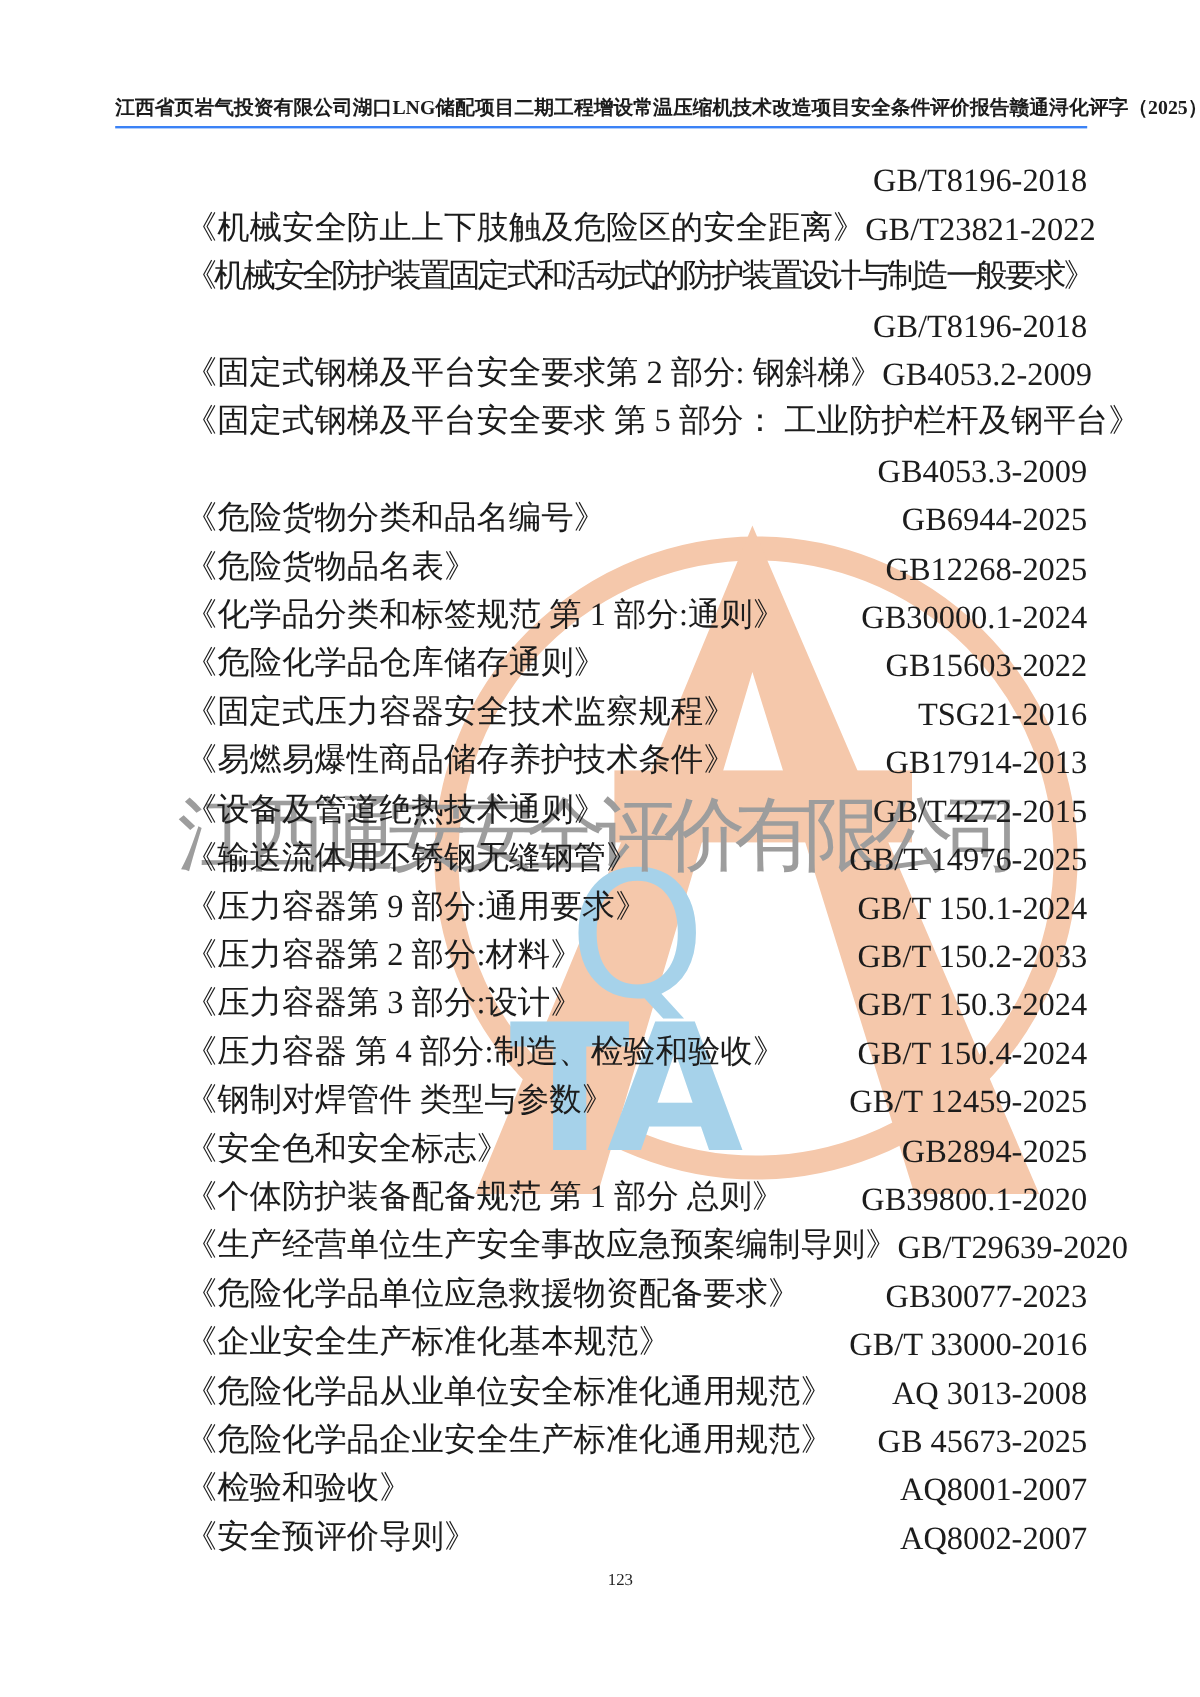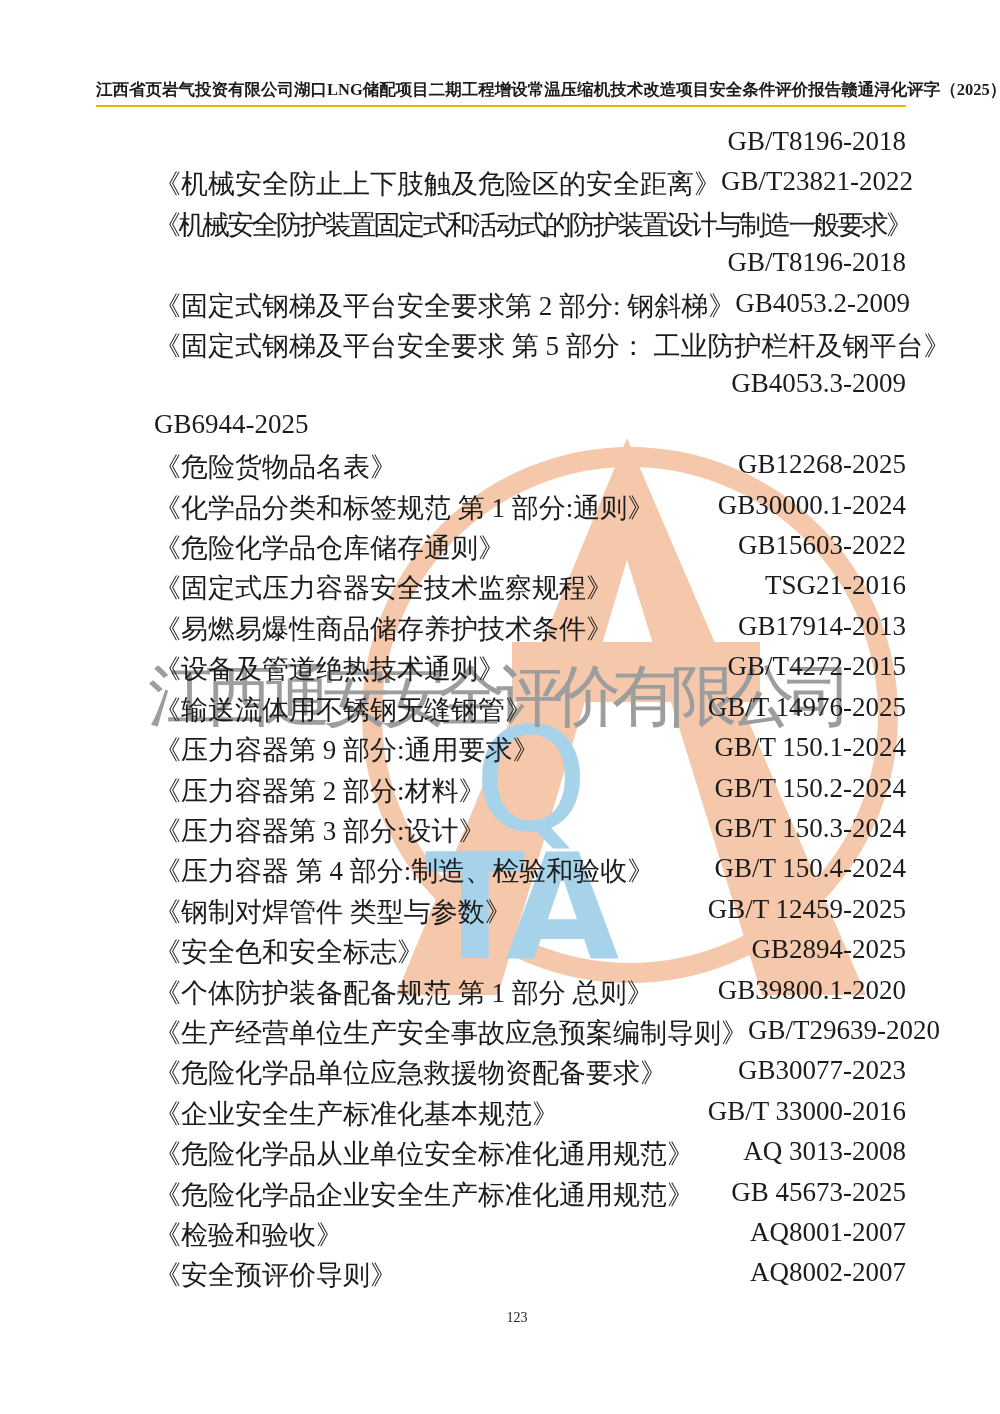"江西省页岩气投资有限公司湖口LNG储配项目二期工程增设常温压缩机技术改造项目安全" .header { border-bottom: 2px solid #eab308 -> 2px solid #3b82f6 }
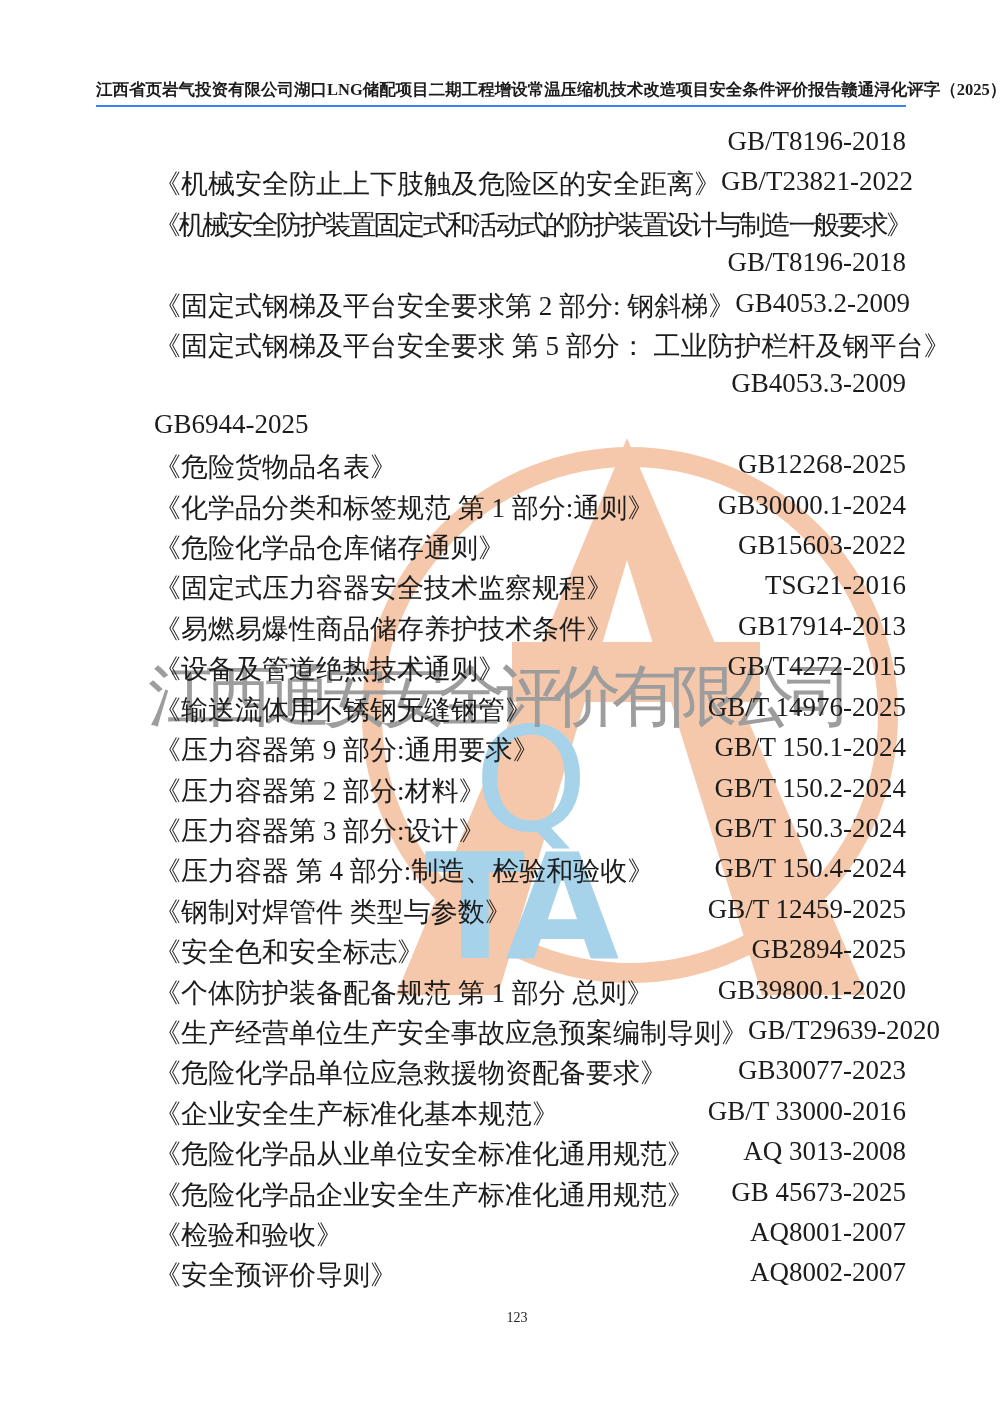"GB/T8196-2018" .row { align-items: flex-start -> flex-end }
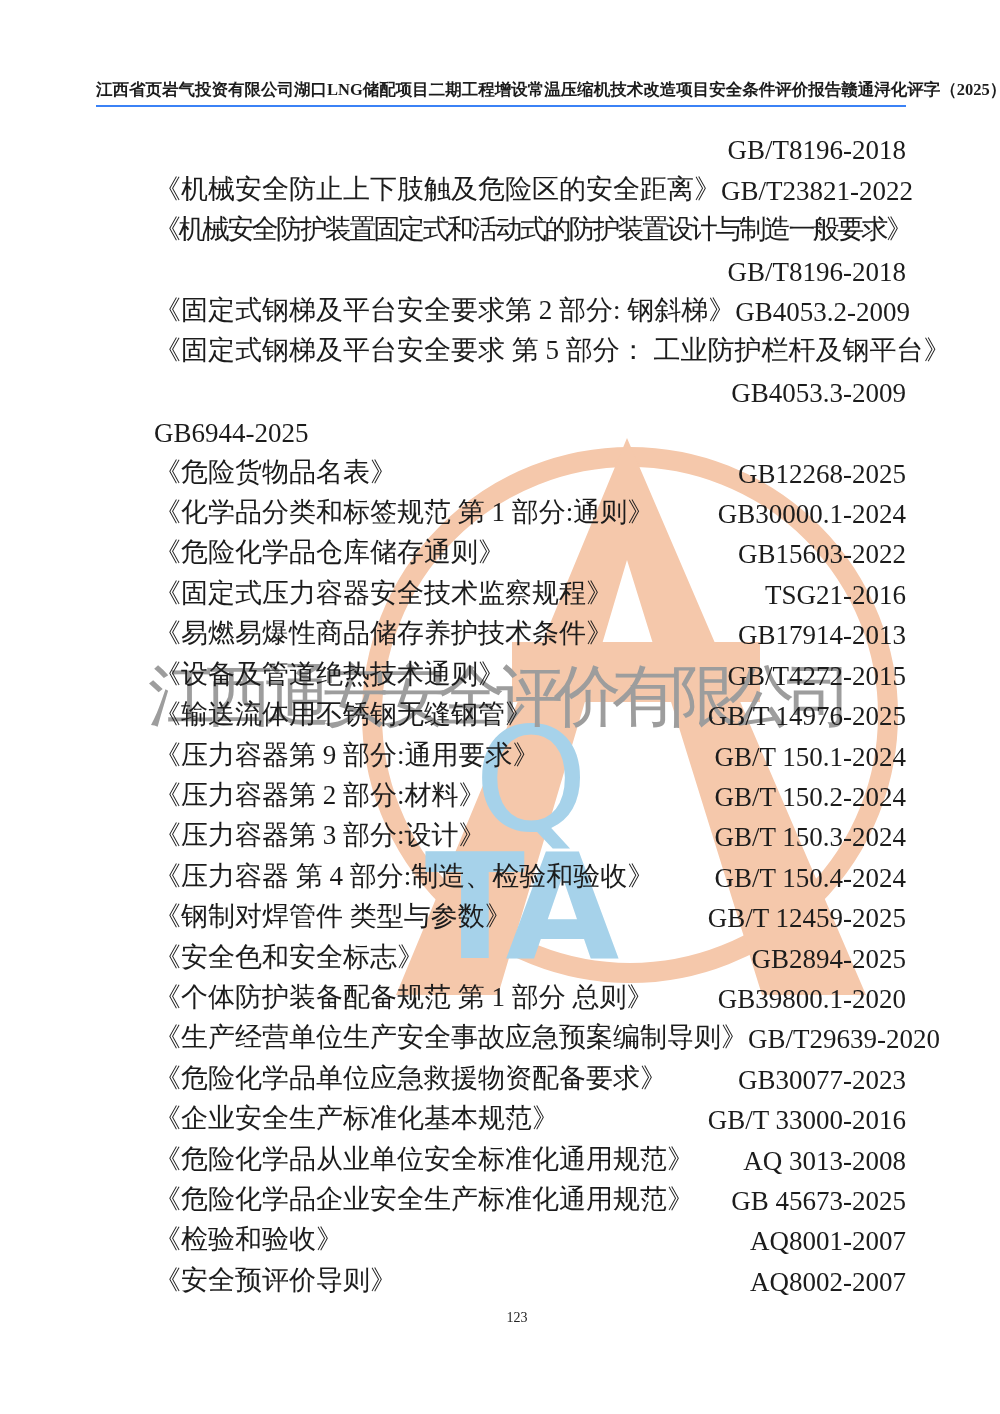"《危险货物分类和品名编号》" span.title { html: none -> <span>《危险货物分类和品名编号》</span> }
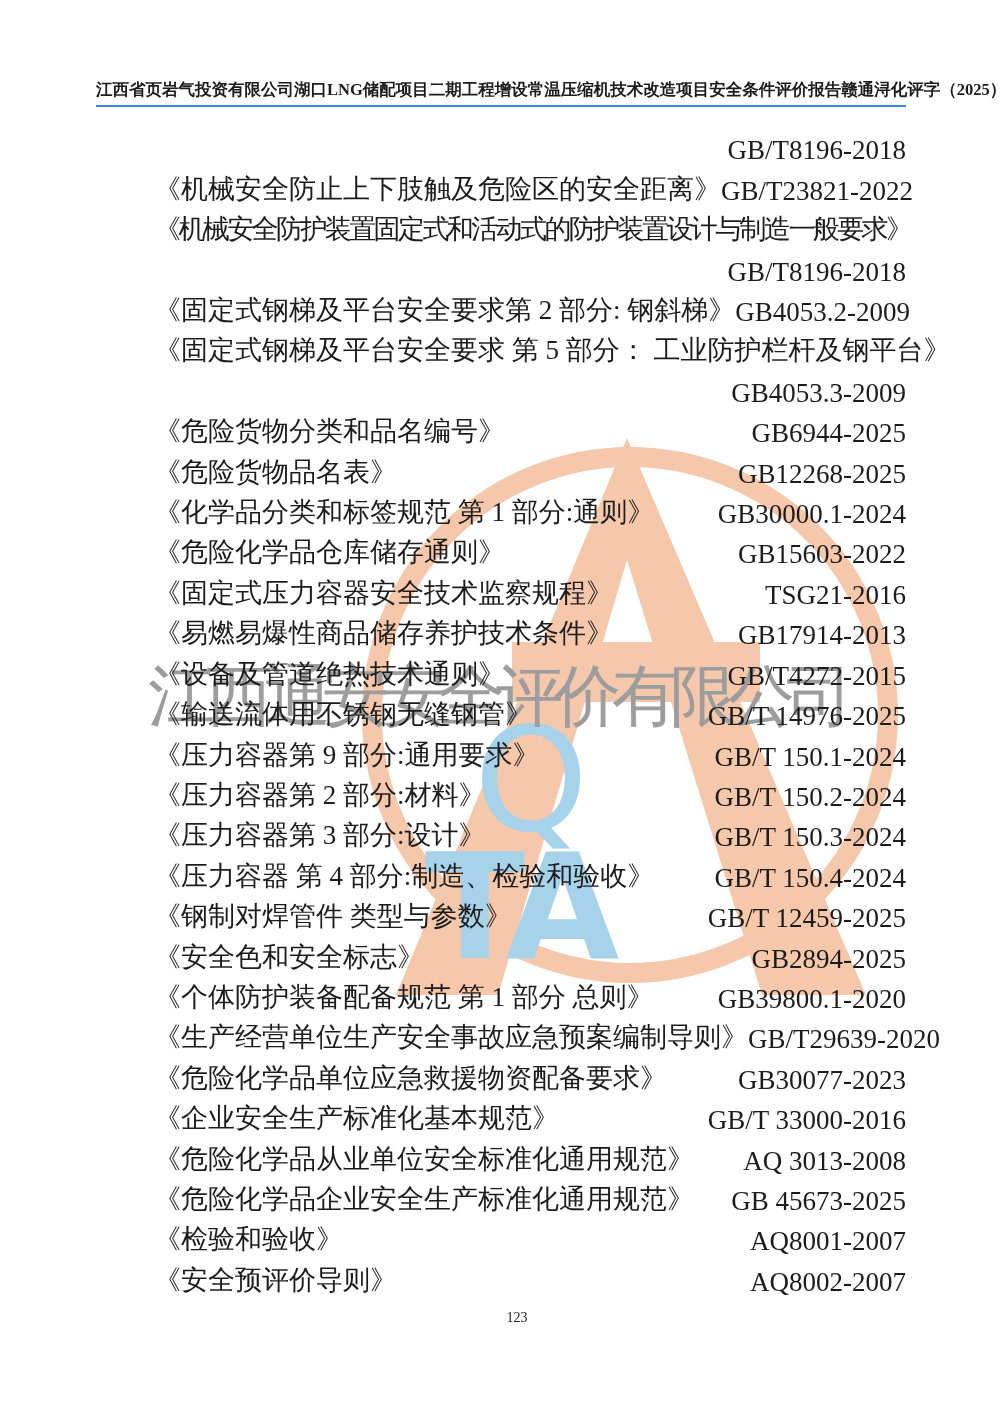"GB/T 150.2-2024" span.code { text: 150.2-2024 -> 150.2-2033 }
